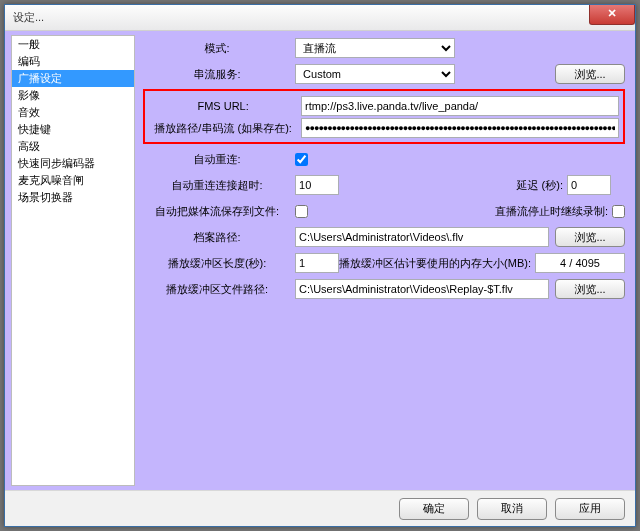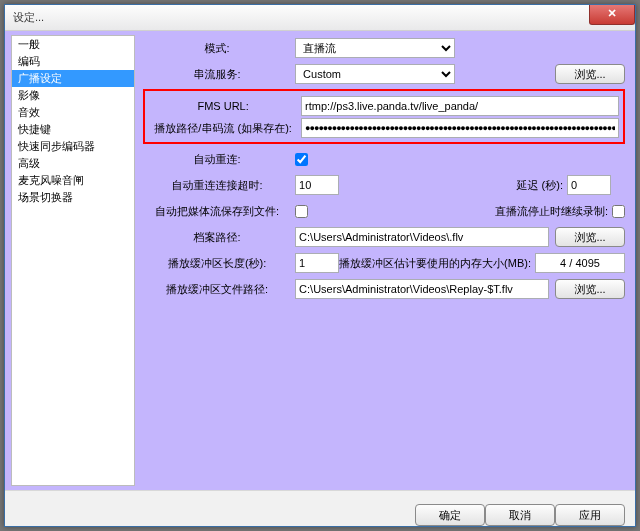"快速同步编码器" div.item { order: before "高级" -> after "高级" }
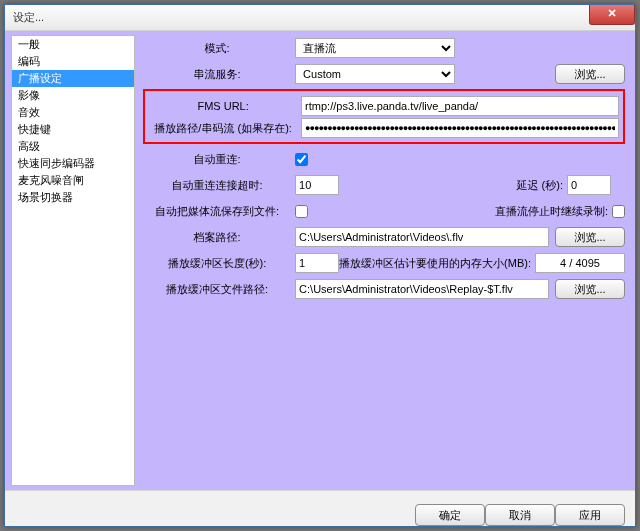"确定" .footer { align-items: flex-end -> center; gap: none -> 8px }
